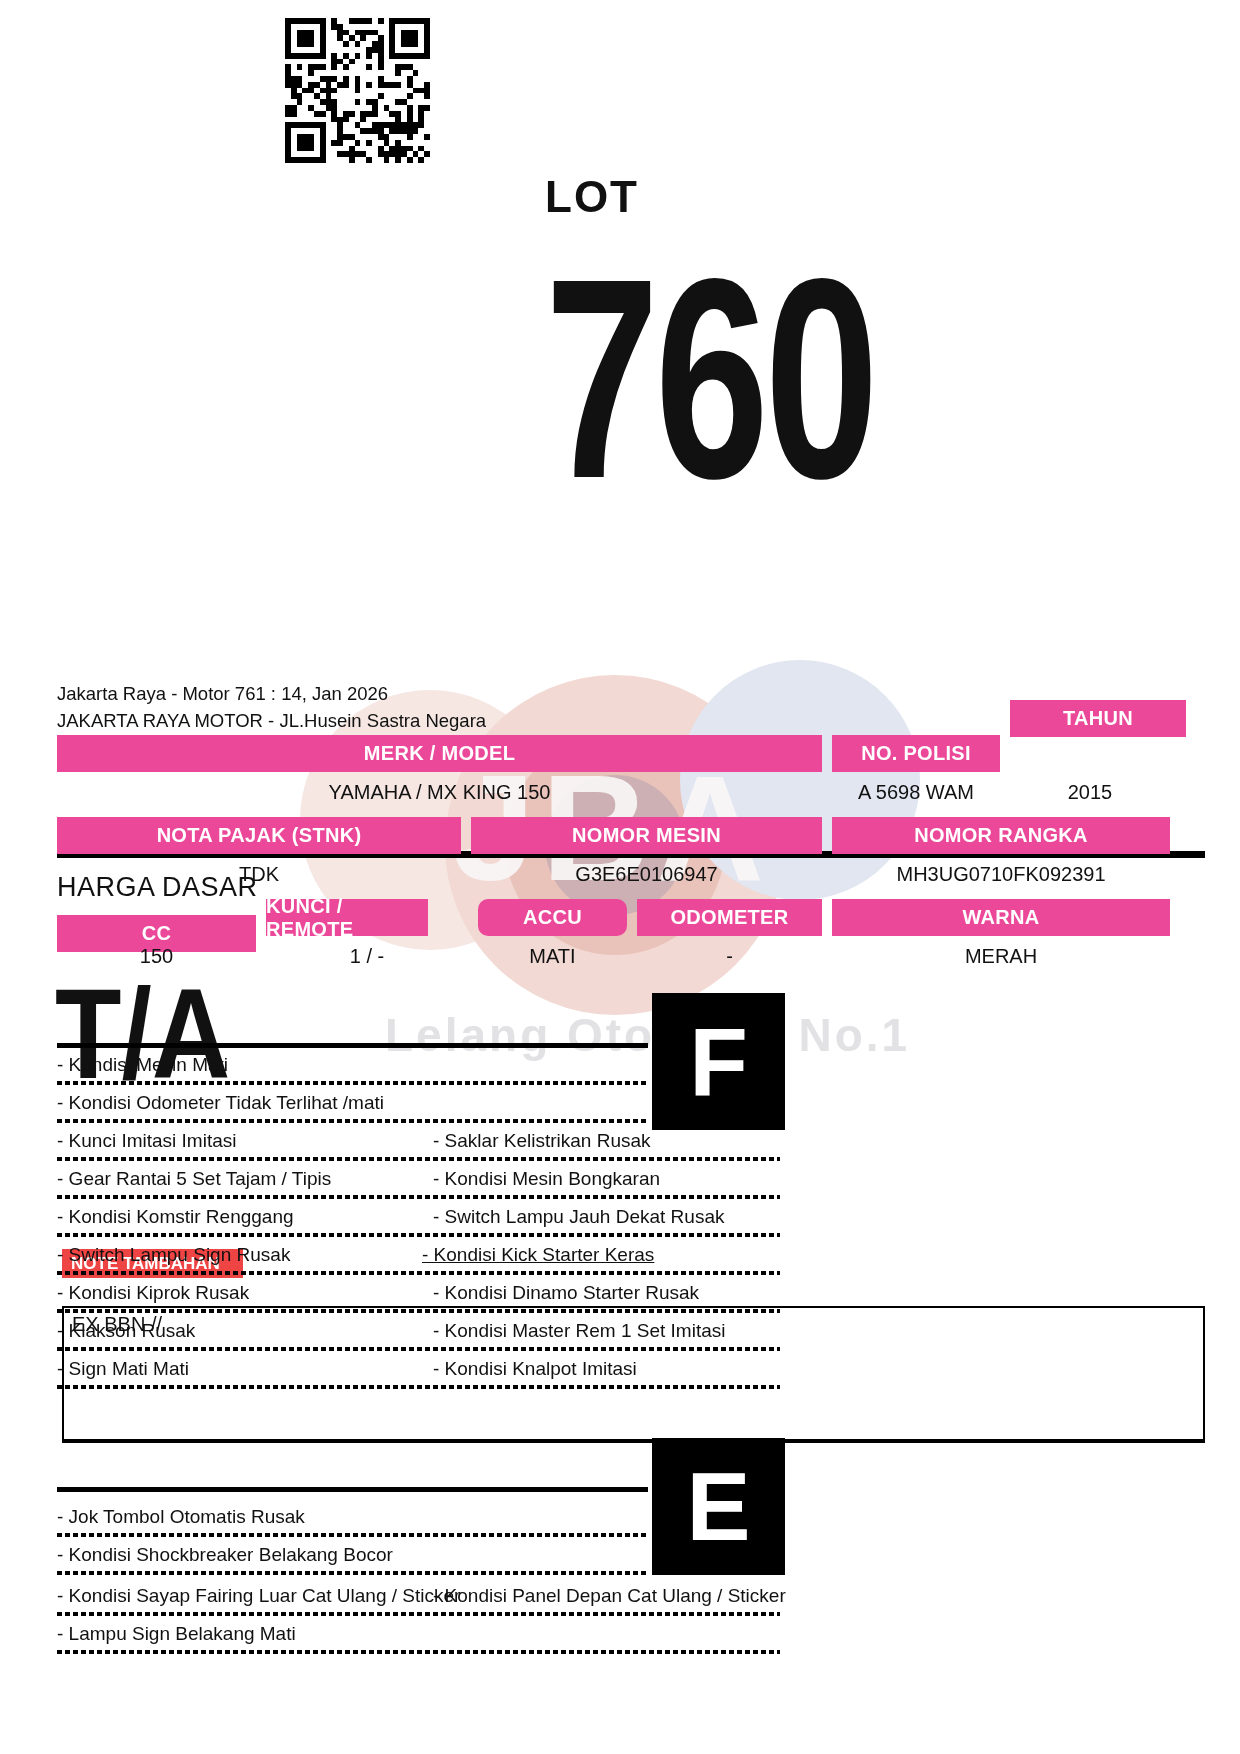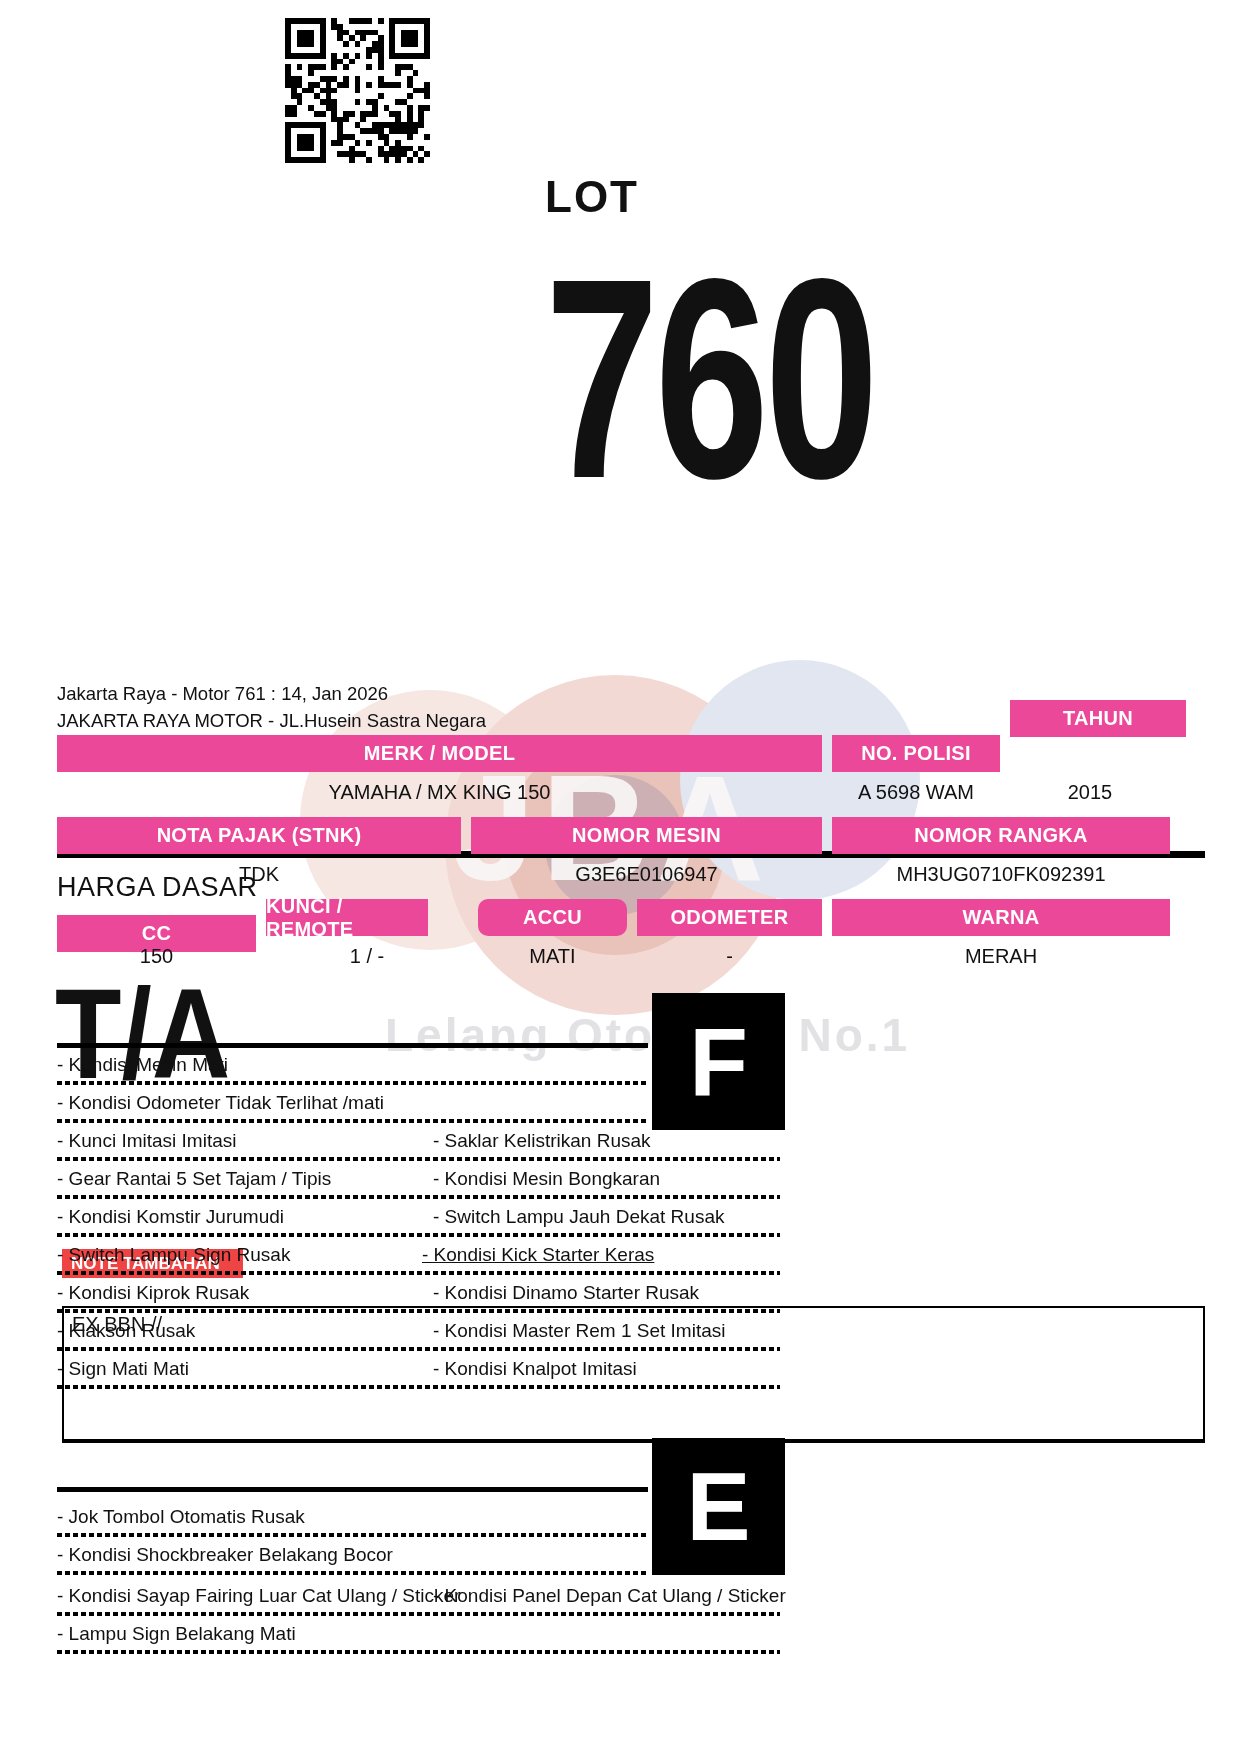"- Kondisi Komstir Jurumudi" div.li { text: Jurumudi -> Renggang }
